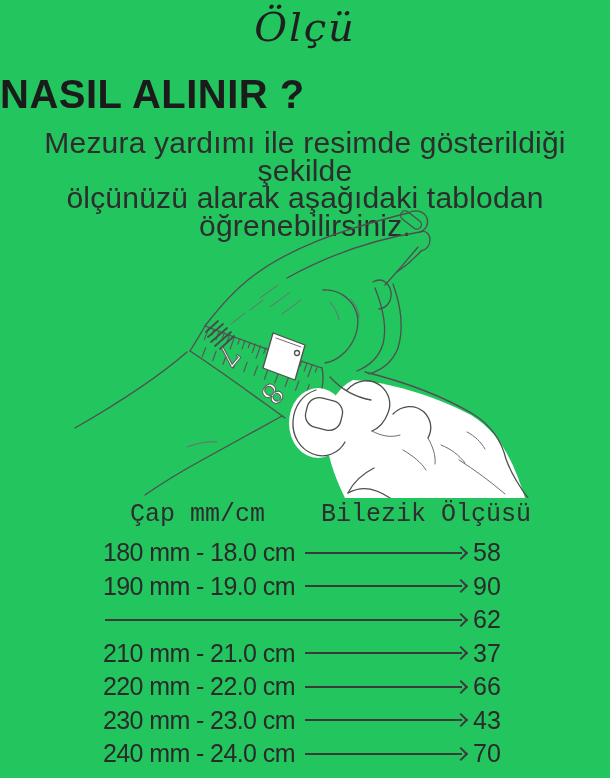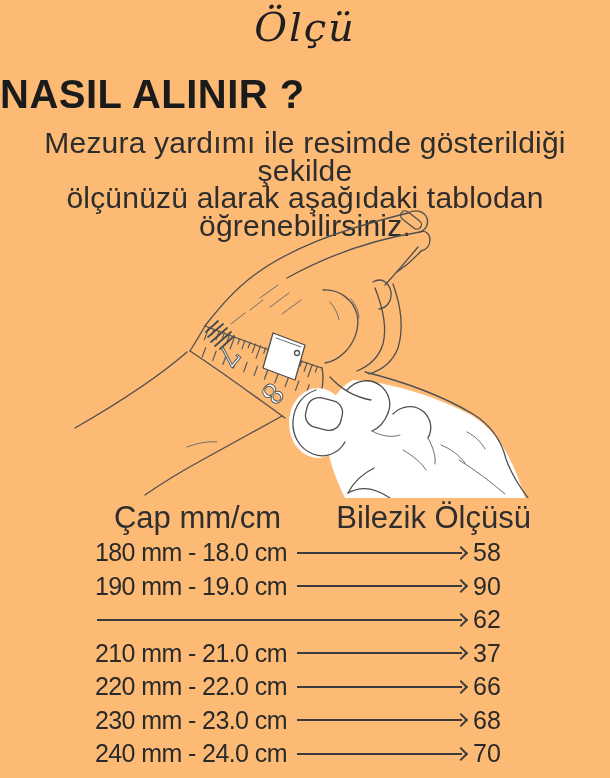"Ölçü" .page { background: #fdba74 -> #22c55e }
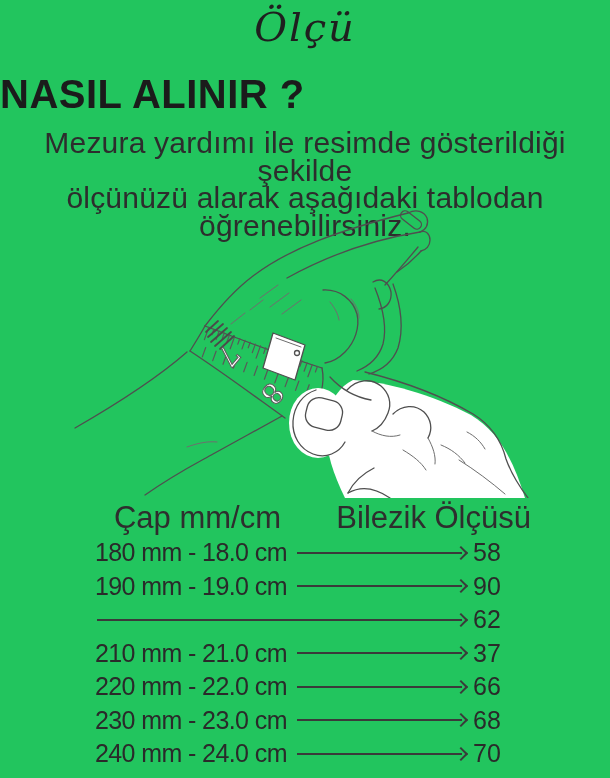"Çap mm/cm" .thead { align-items: flex-end -> flex-start; font-family: none -> Liberation Mono, monospace; font-size: 31px -> 25px }
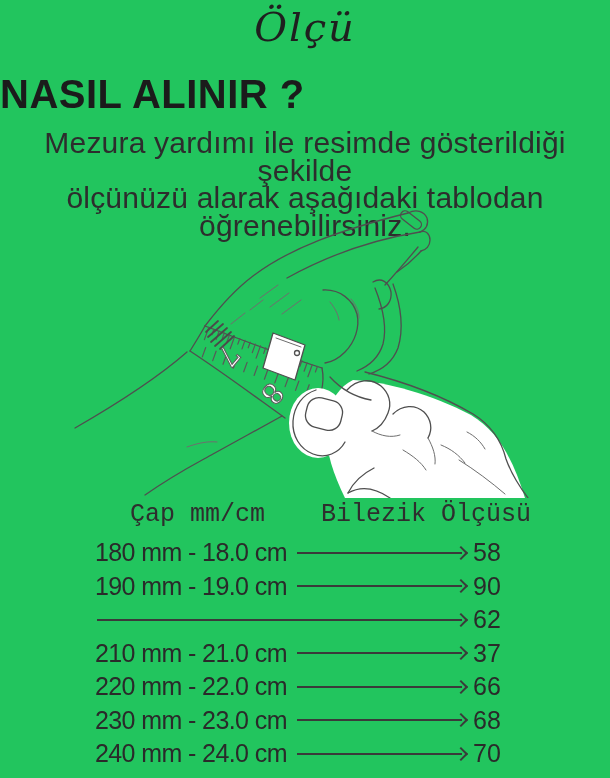"180 mm - 18.0 cm" .trow { margin-left: none -> 8px }
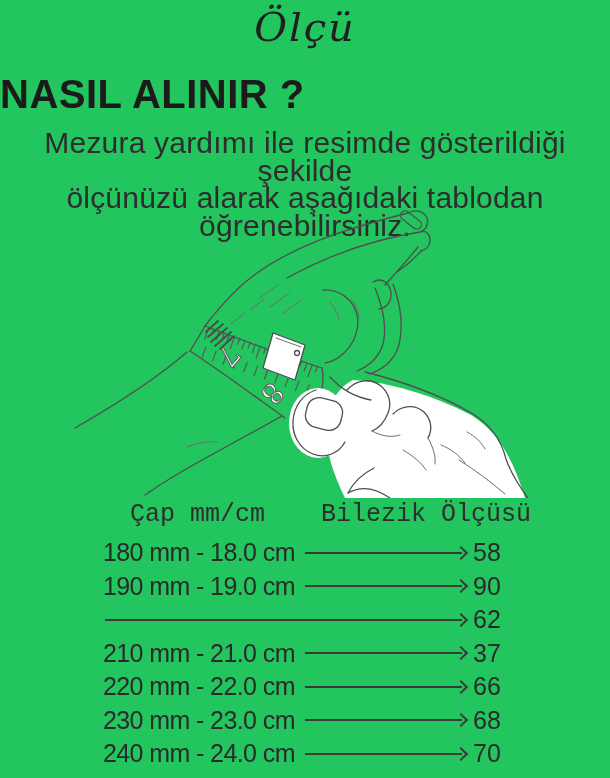"68" span.val { text: 68 -> 43 }
